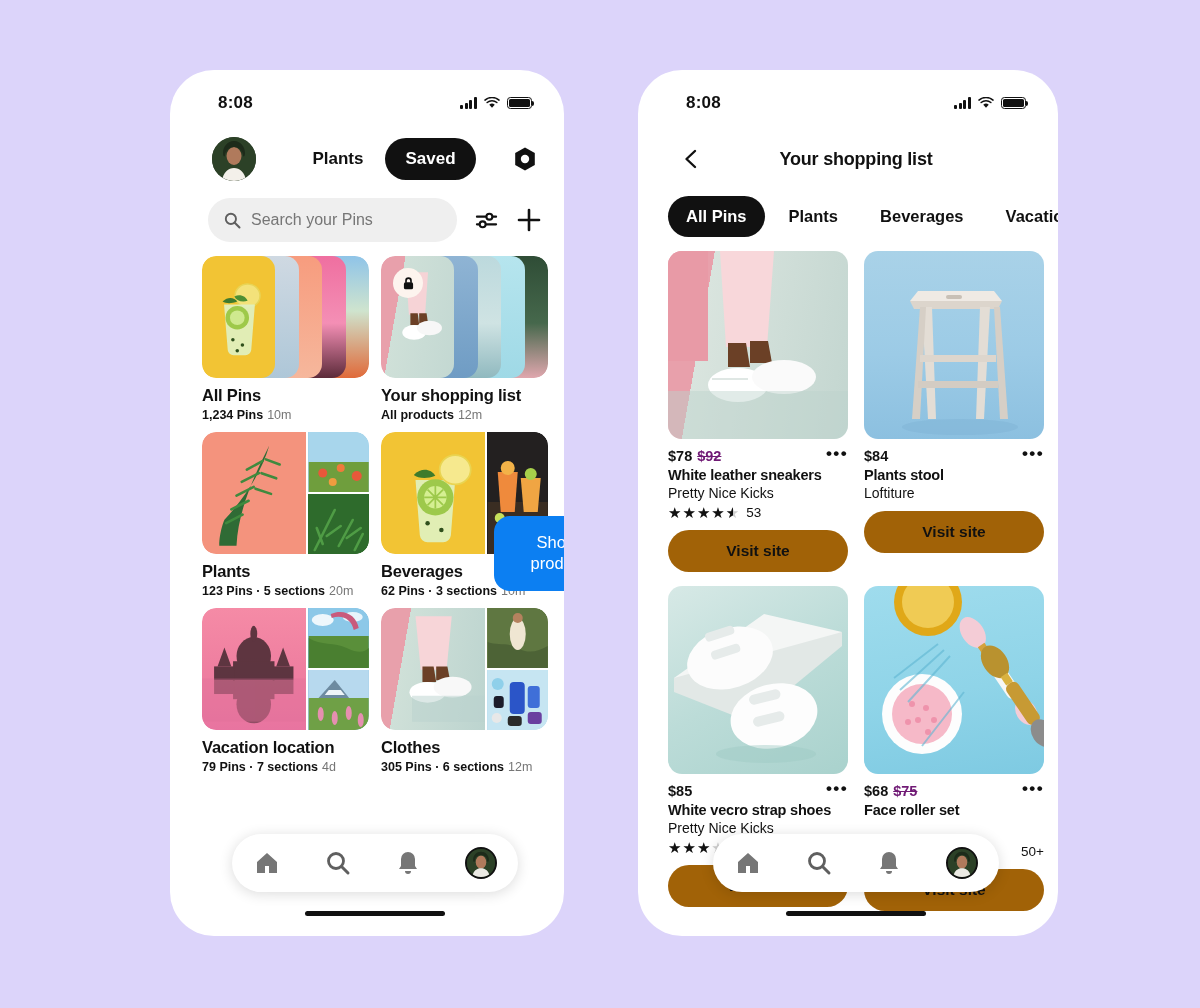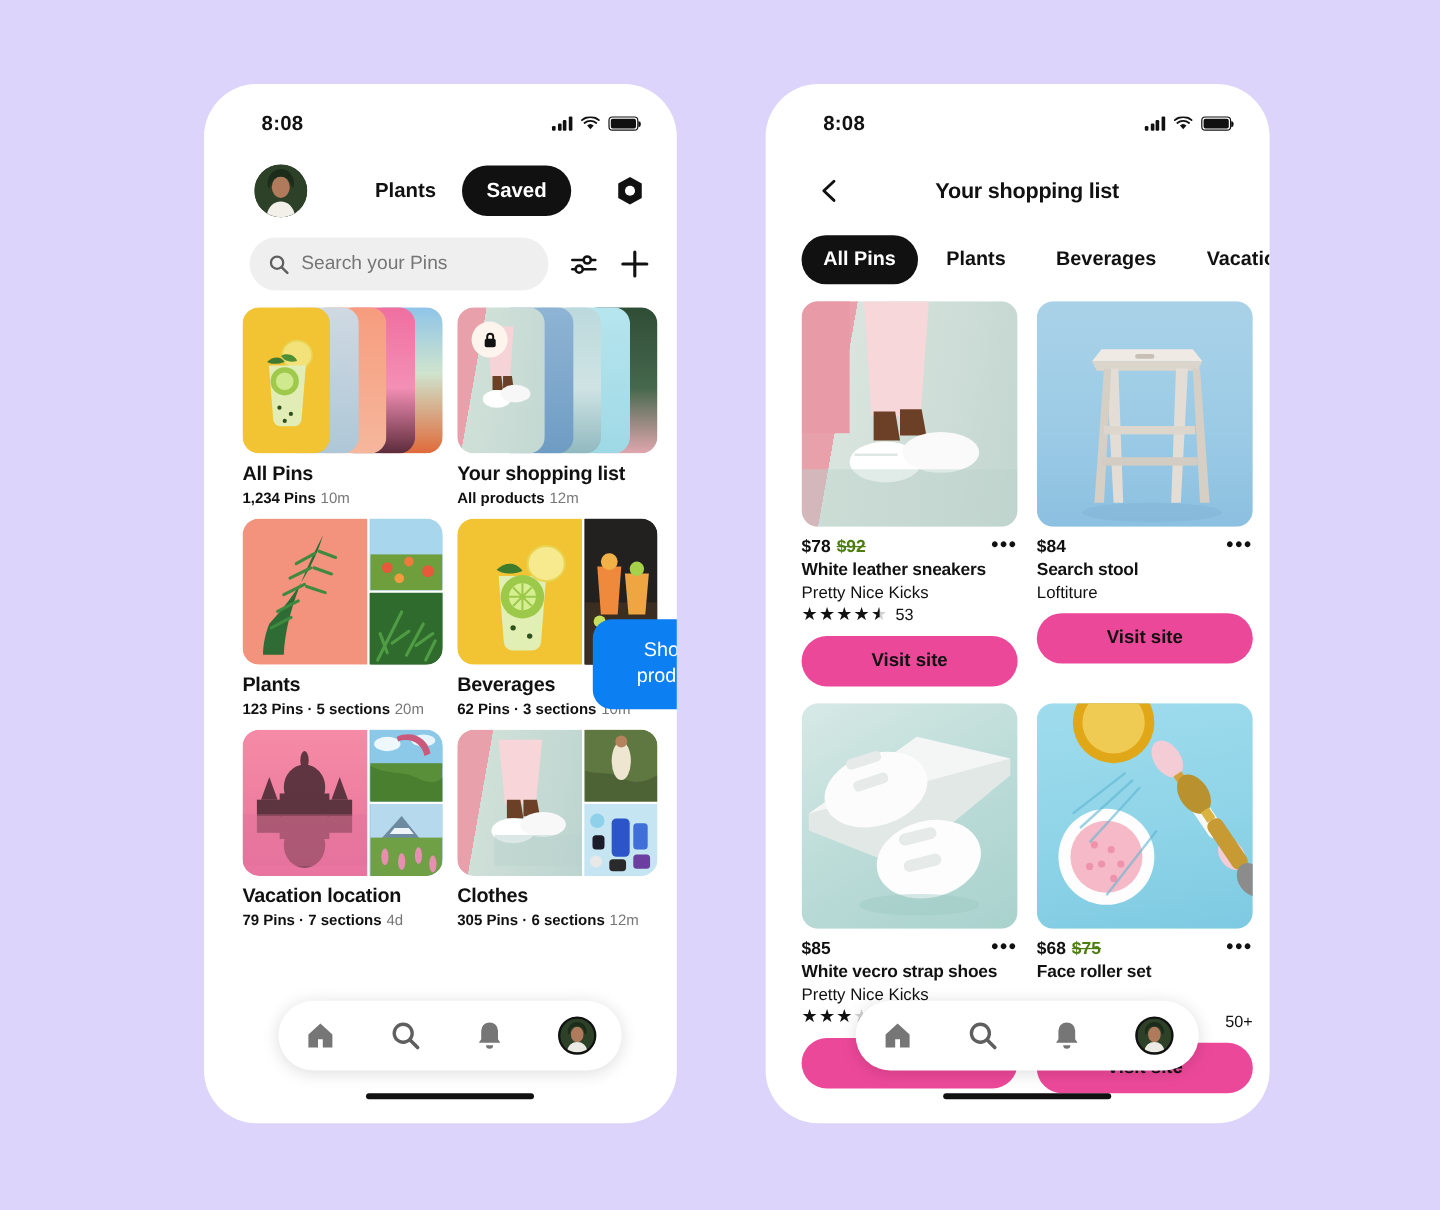"$92" .pprice .old { color: #4d7c0f -> #701a75 }
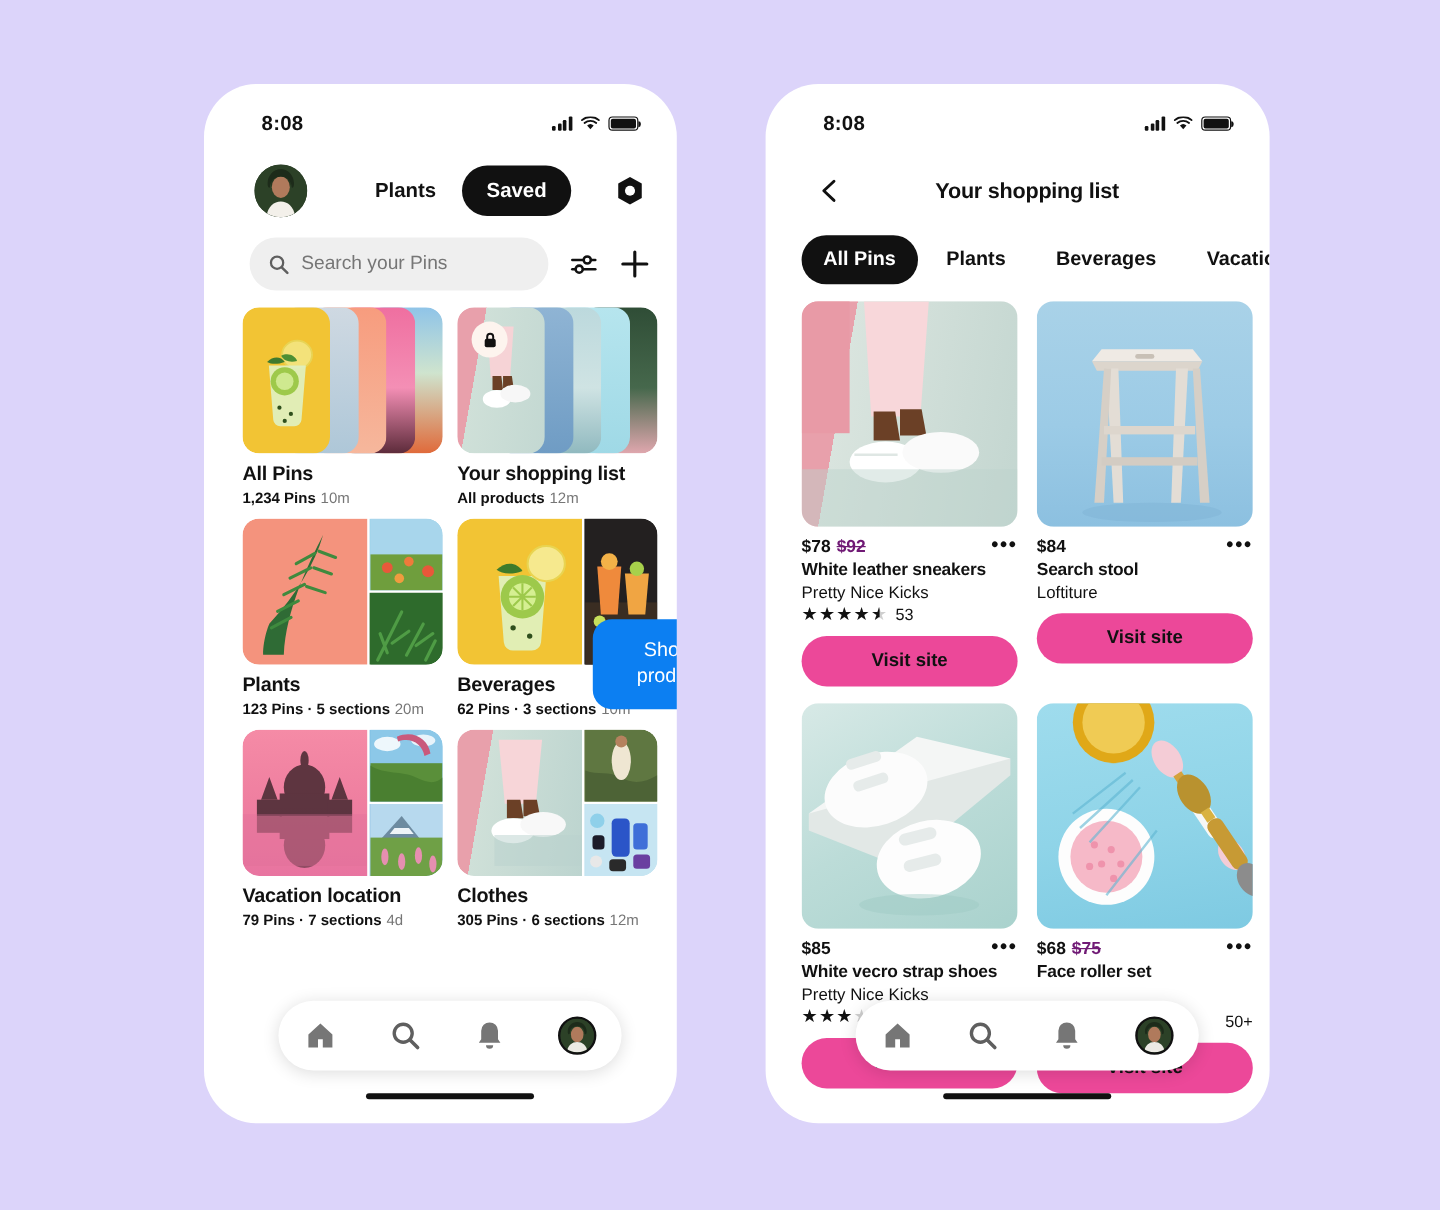"Search stool" div.pname { text: Search -> Plants }
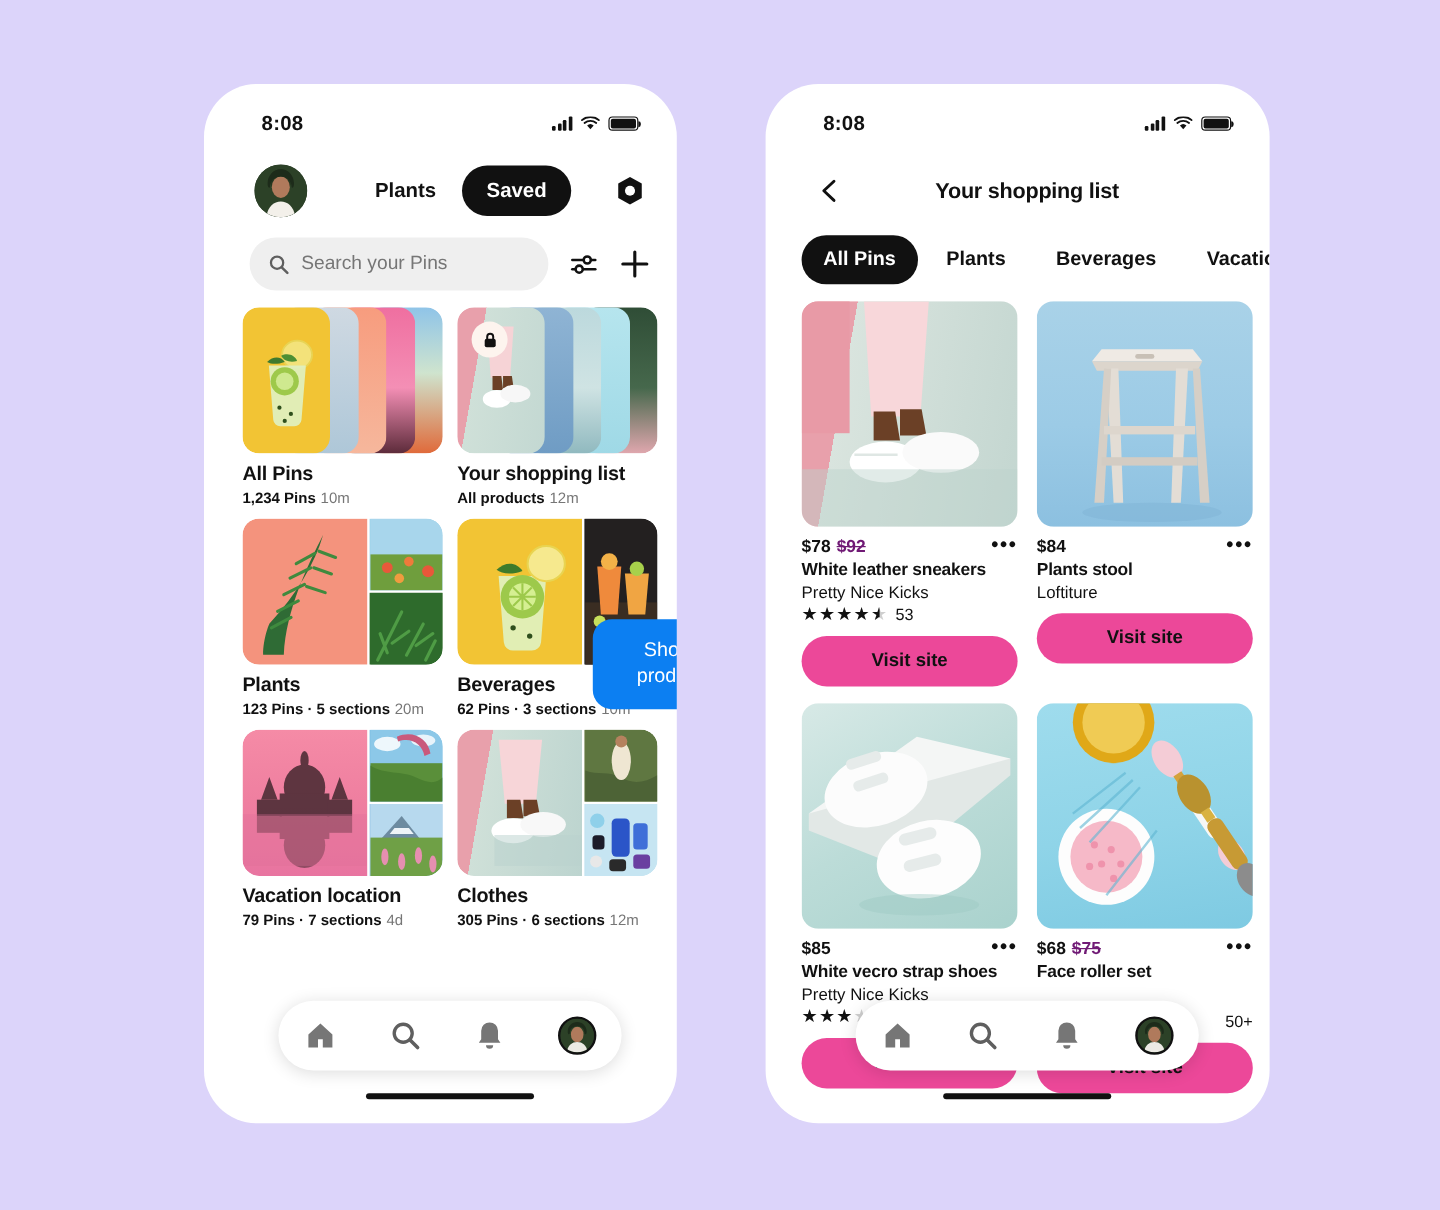"Visit site" .visit { background: #ec4899 -> #a16207 }
